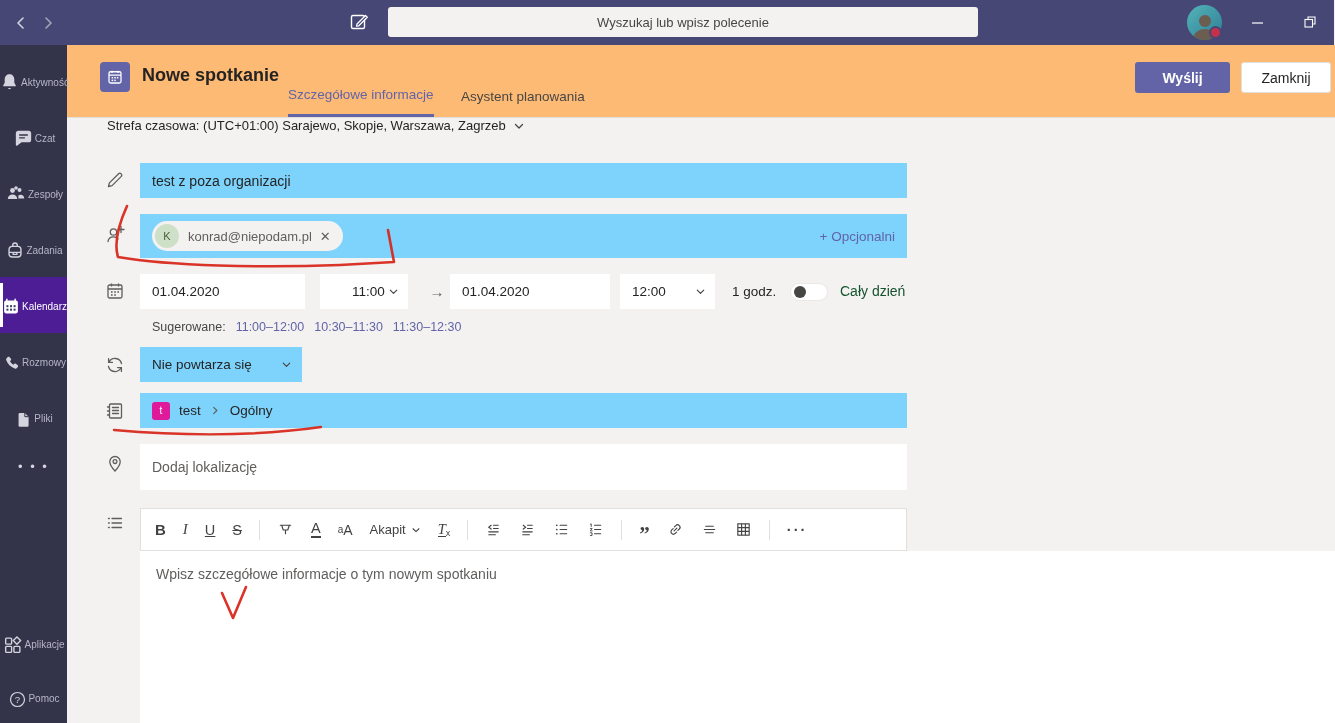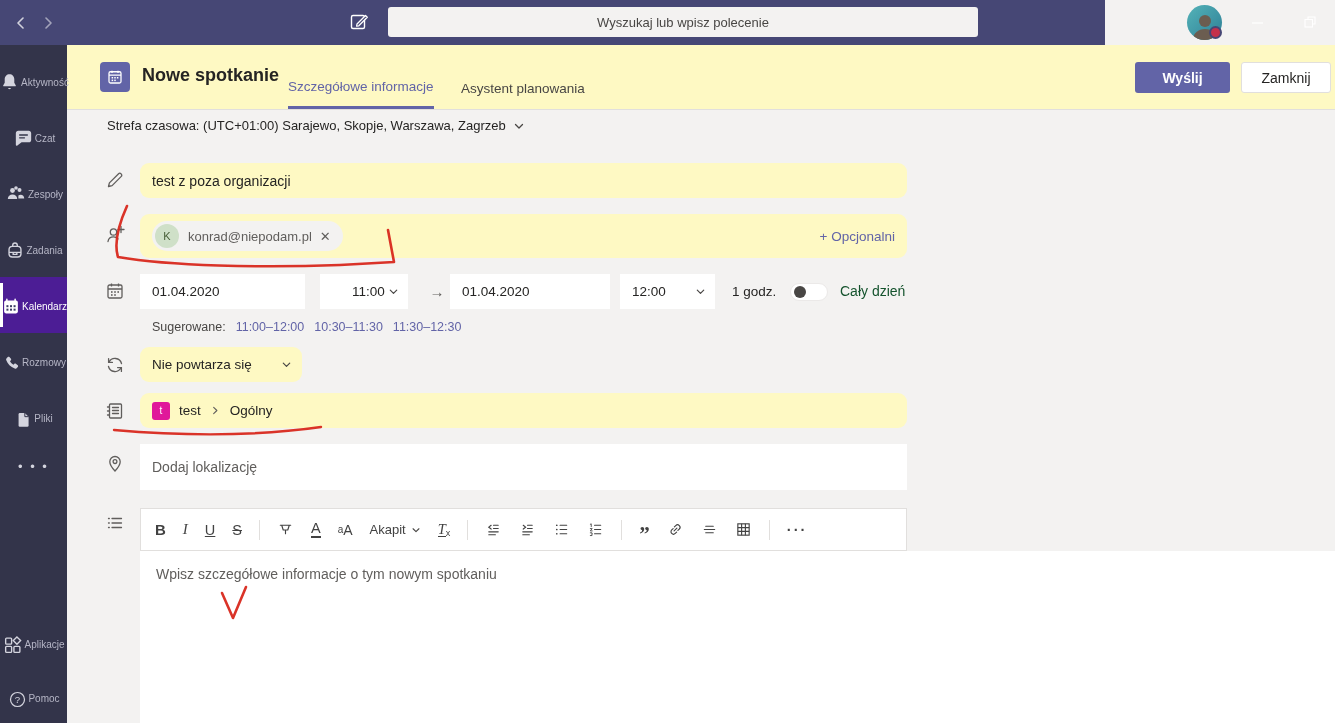"Wyszukaj lub wpisz polecenie" .topbar { width: 1105px -> 1334px }
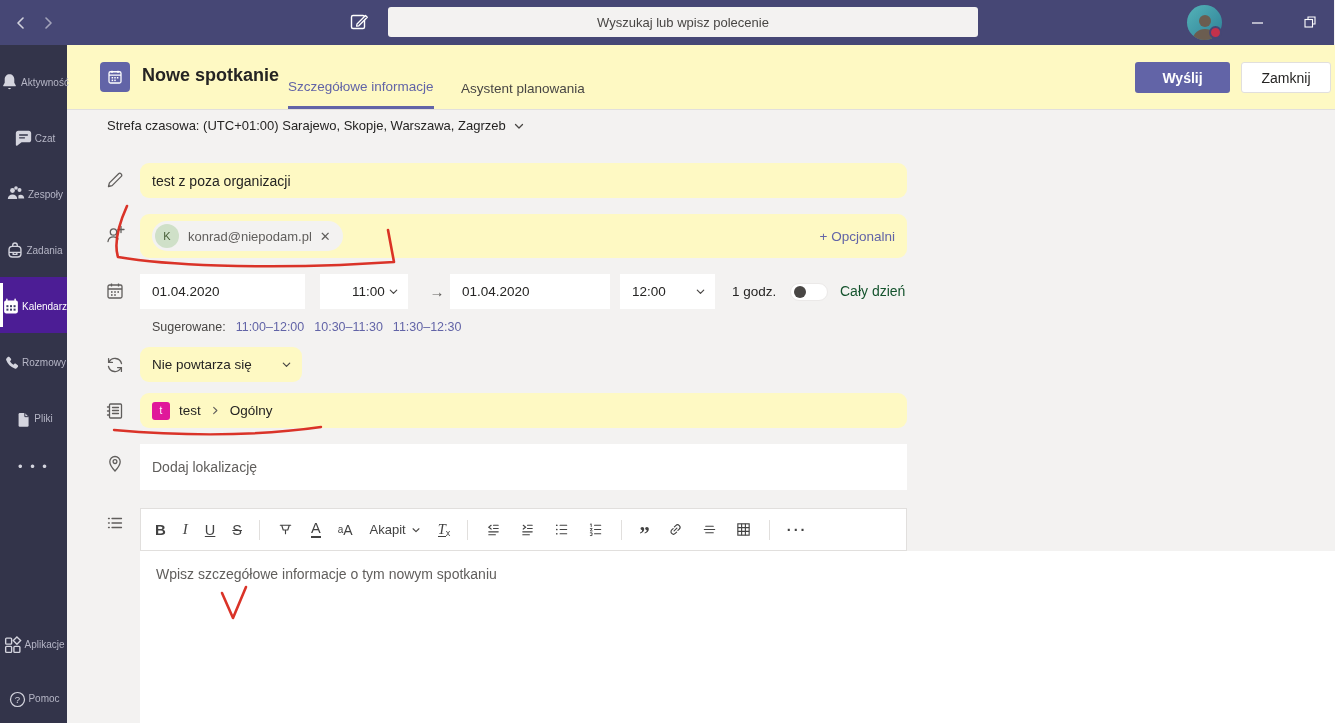"Nowe spotkanie" .hdr { background: #fef9c3 -> #fdba74; height: 65px -> 73px }
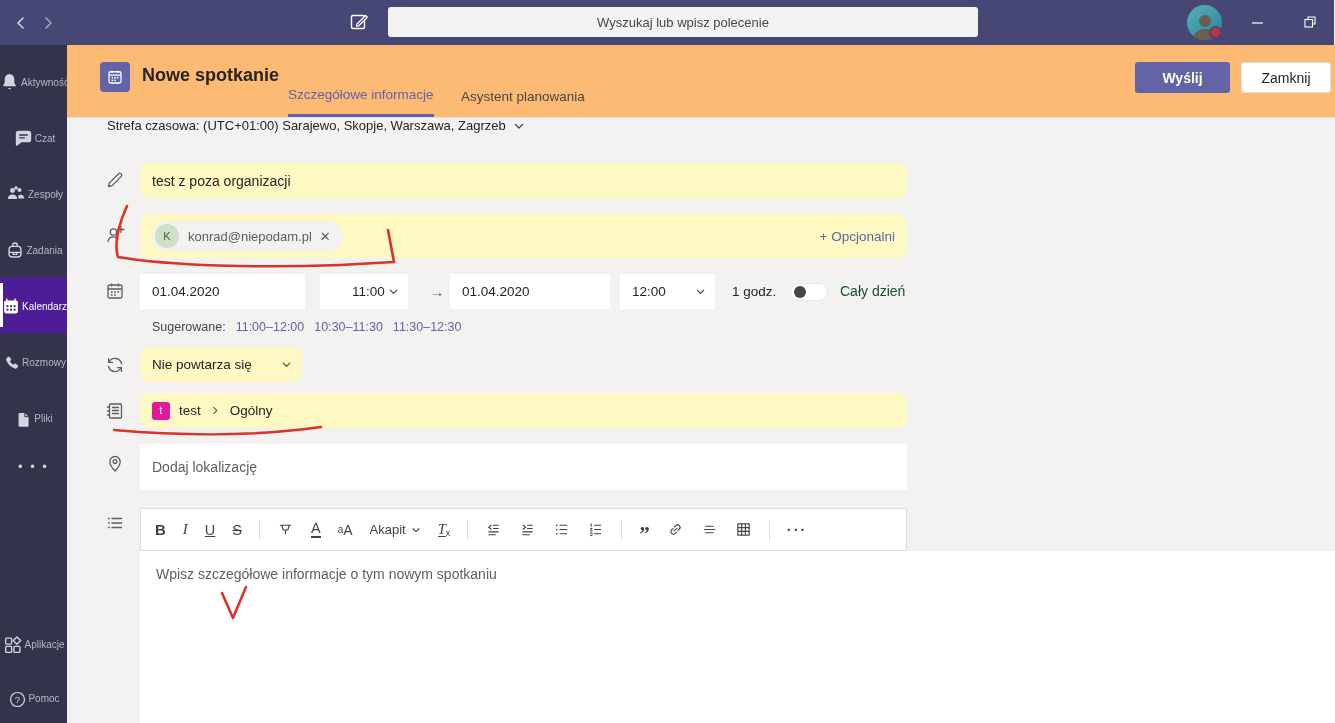"test z poza organizacji" .box { background: #fef9c3 -> #7dd3fc; border-radius: 9px -> none }
